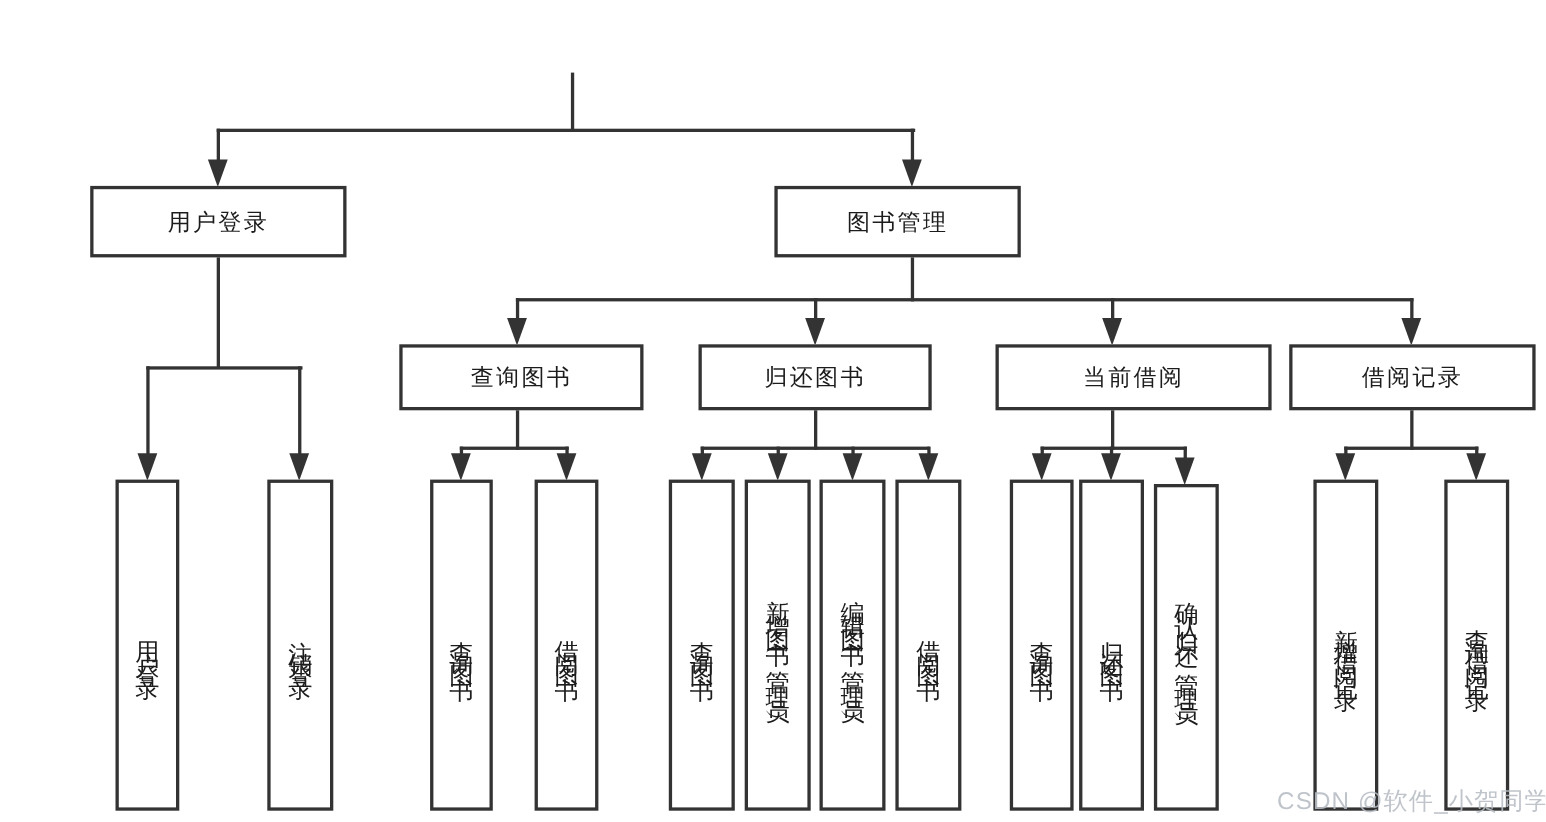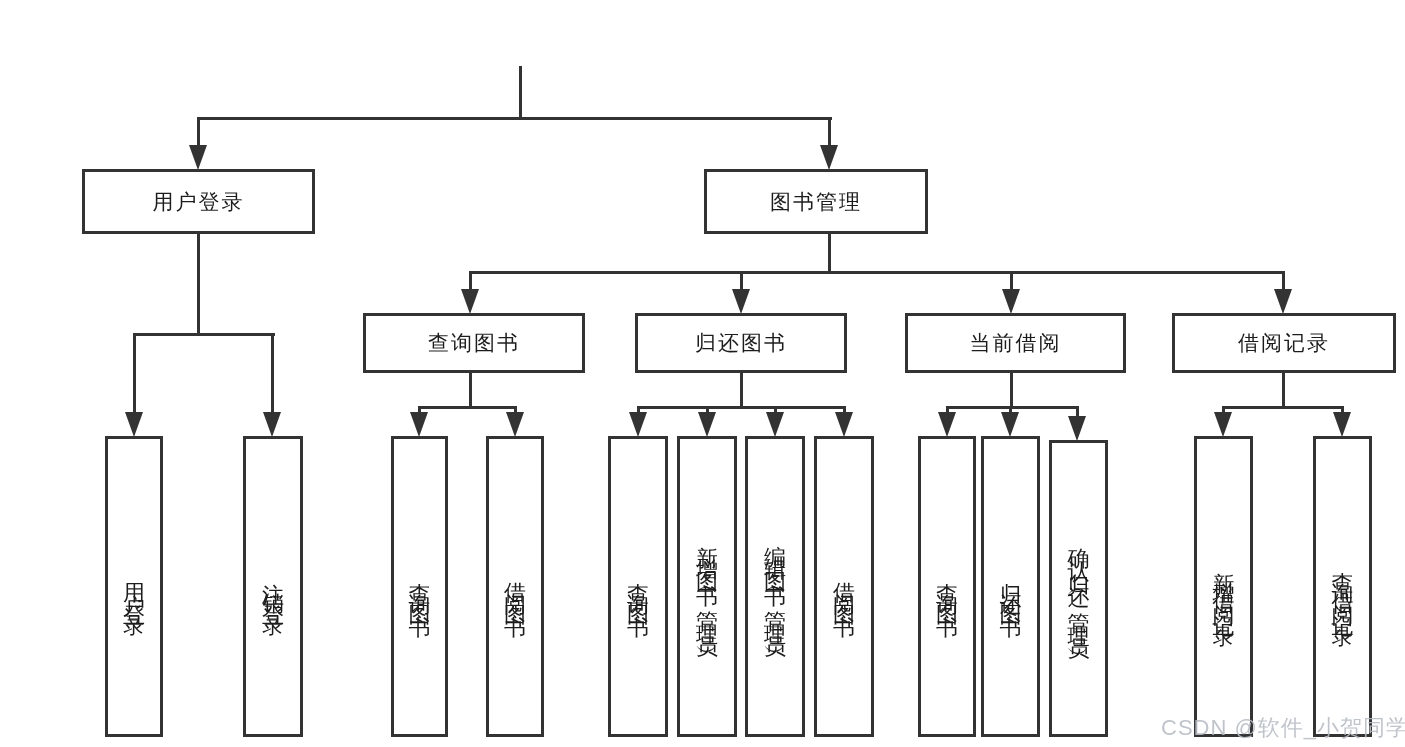"当前借阅" div.node { width: 221px -> 251px }
